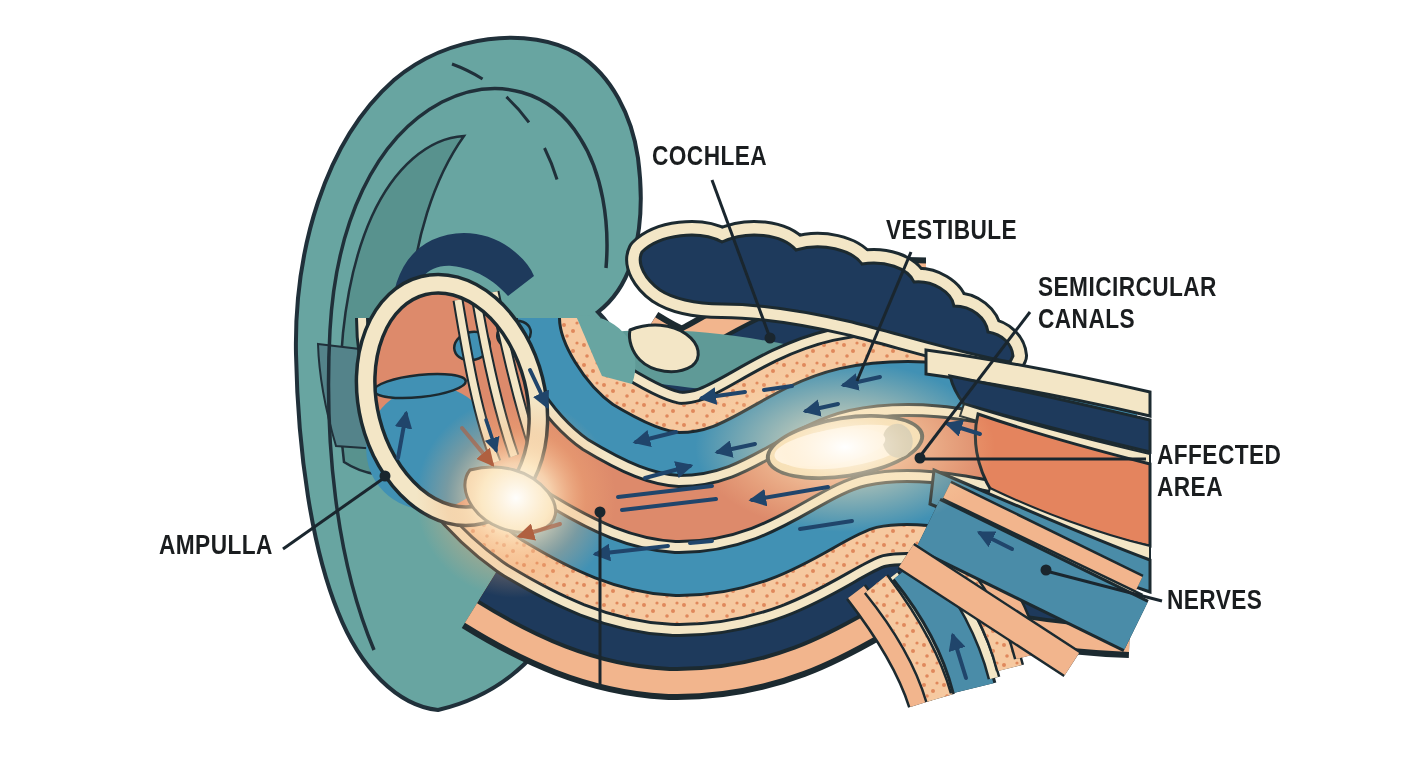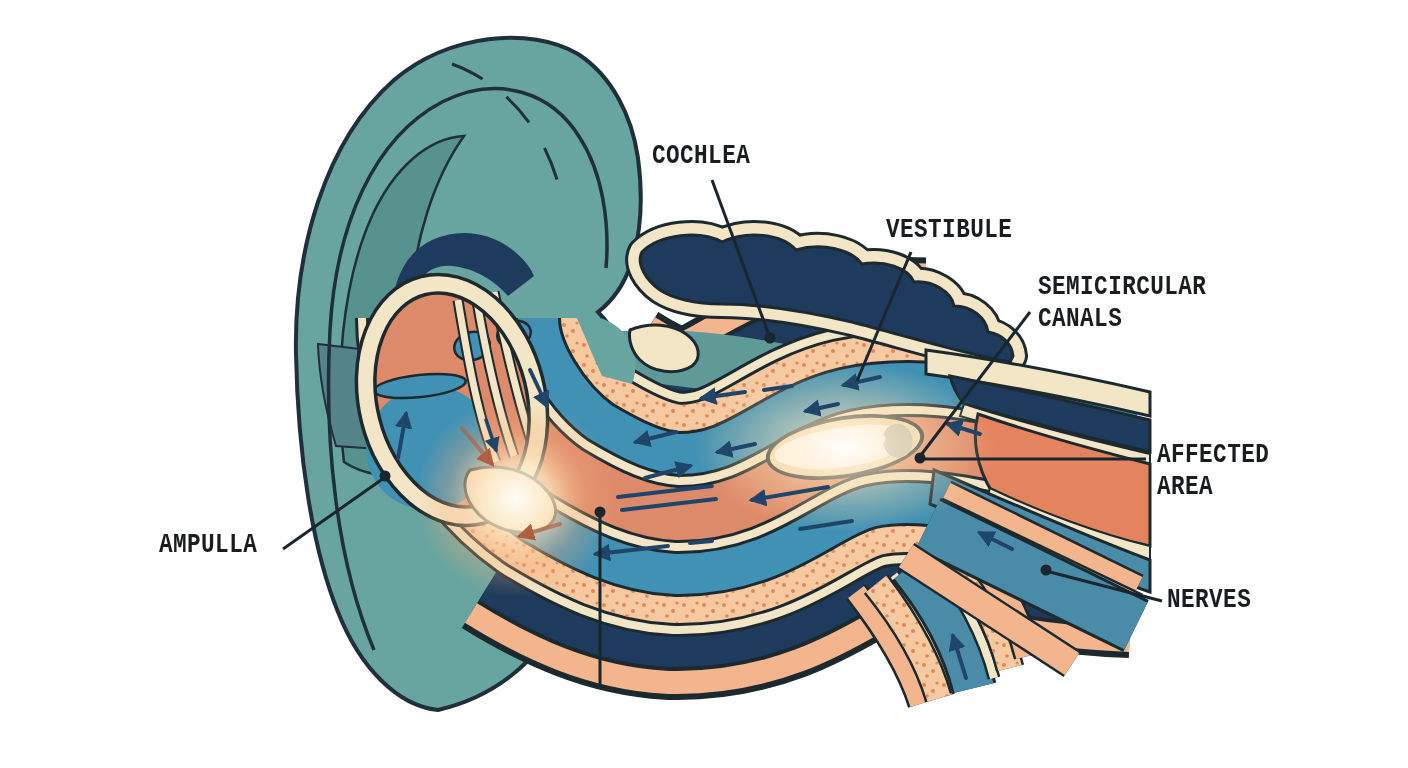"COCHLEA" .stage { font-family: Liberation Mono, monospace -> Liberation Sans, sans-serif }
